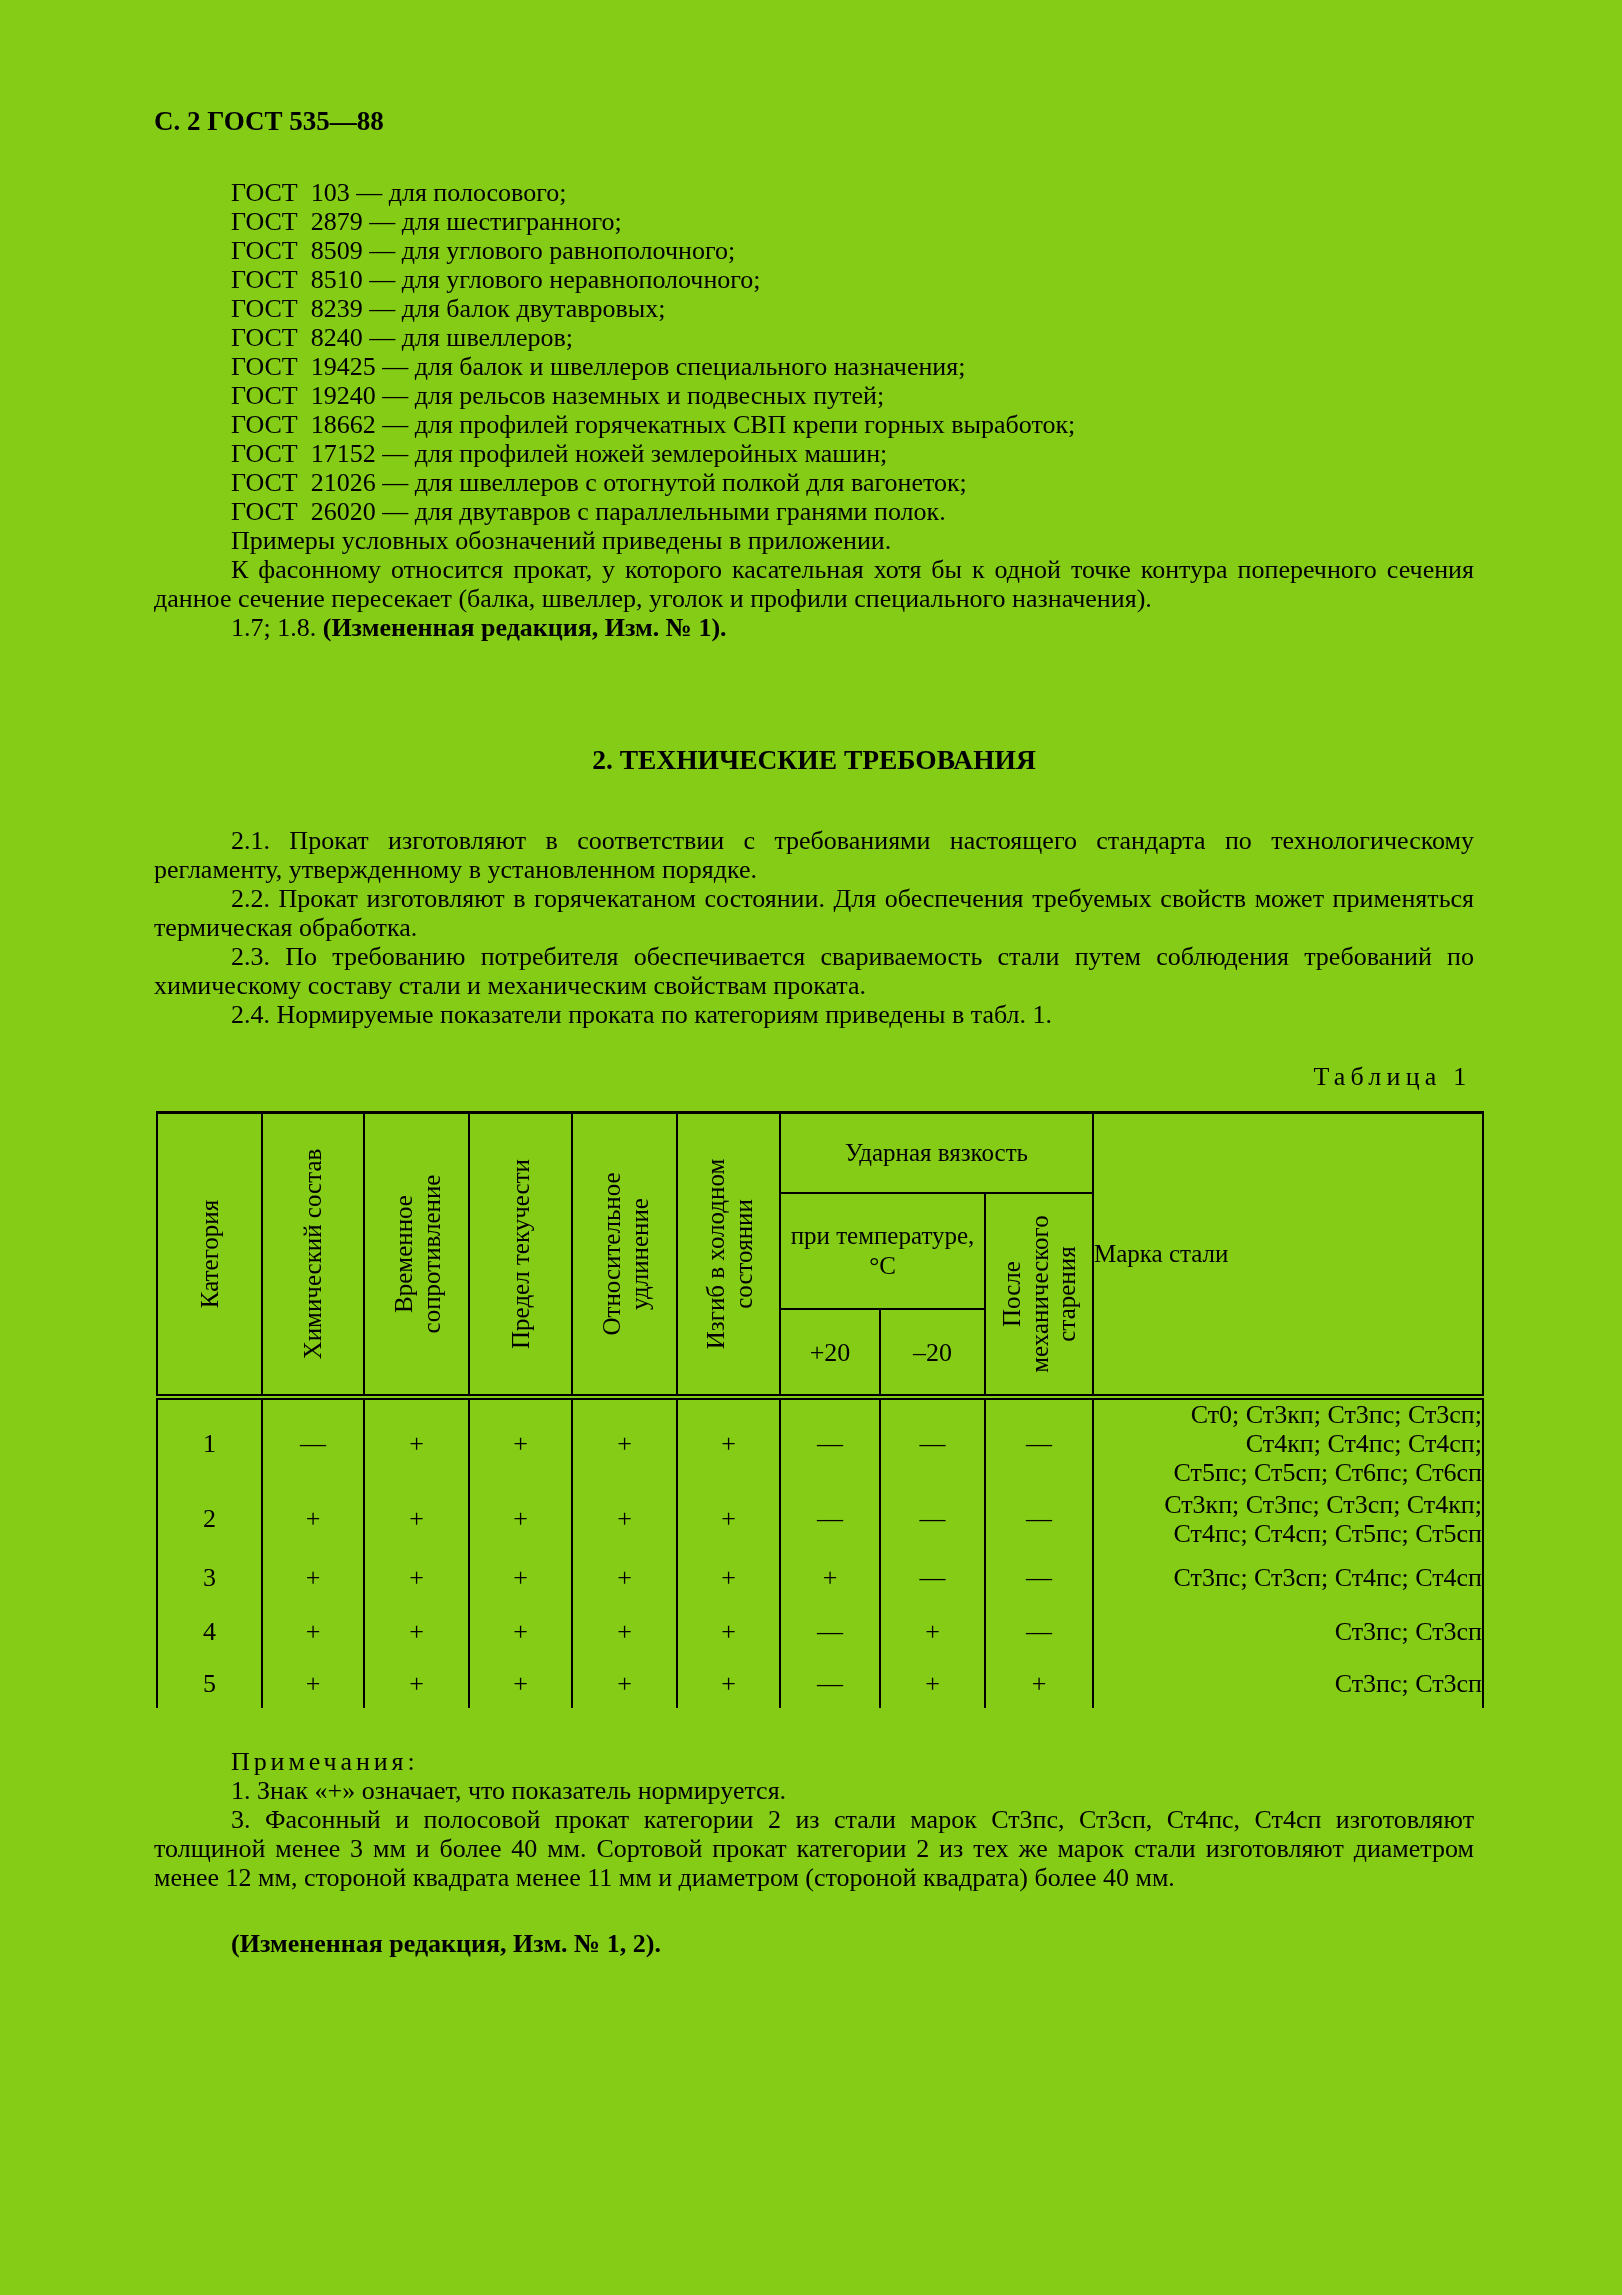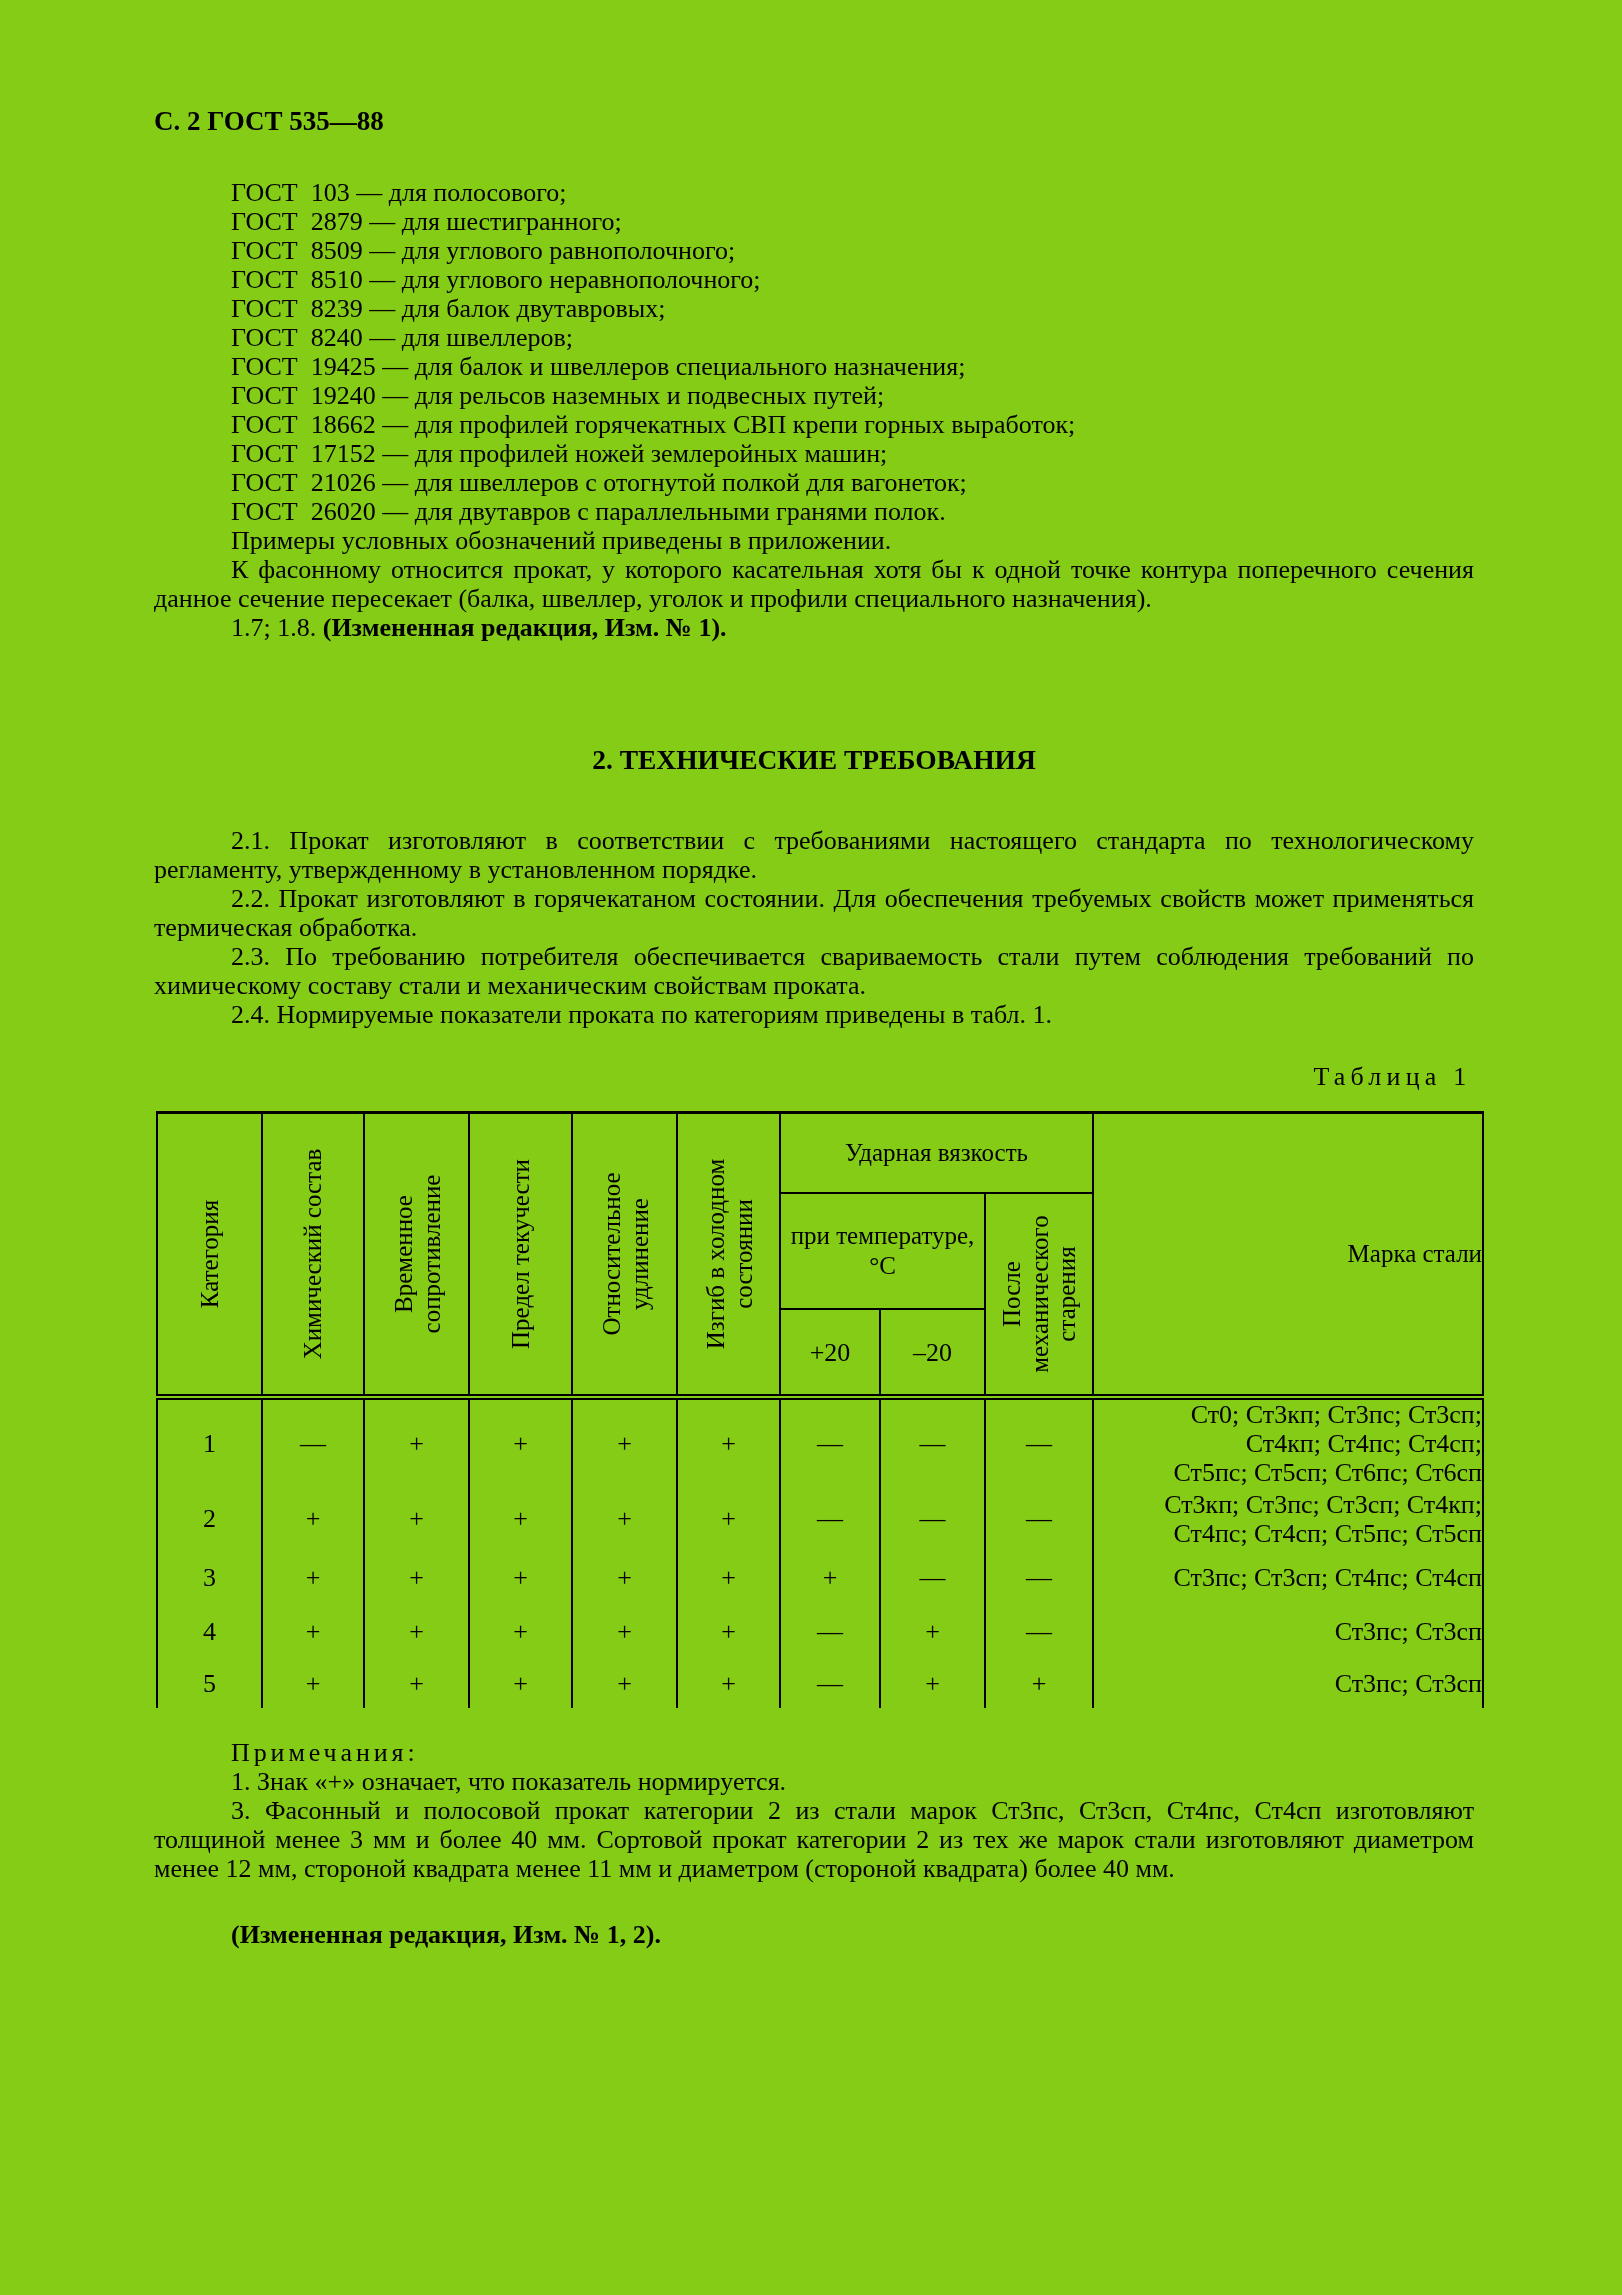"Марка стали" th.grade-h { text-align: right -> left }
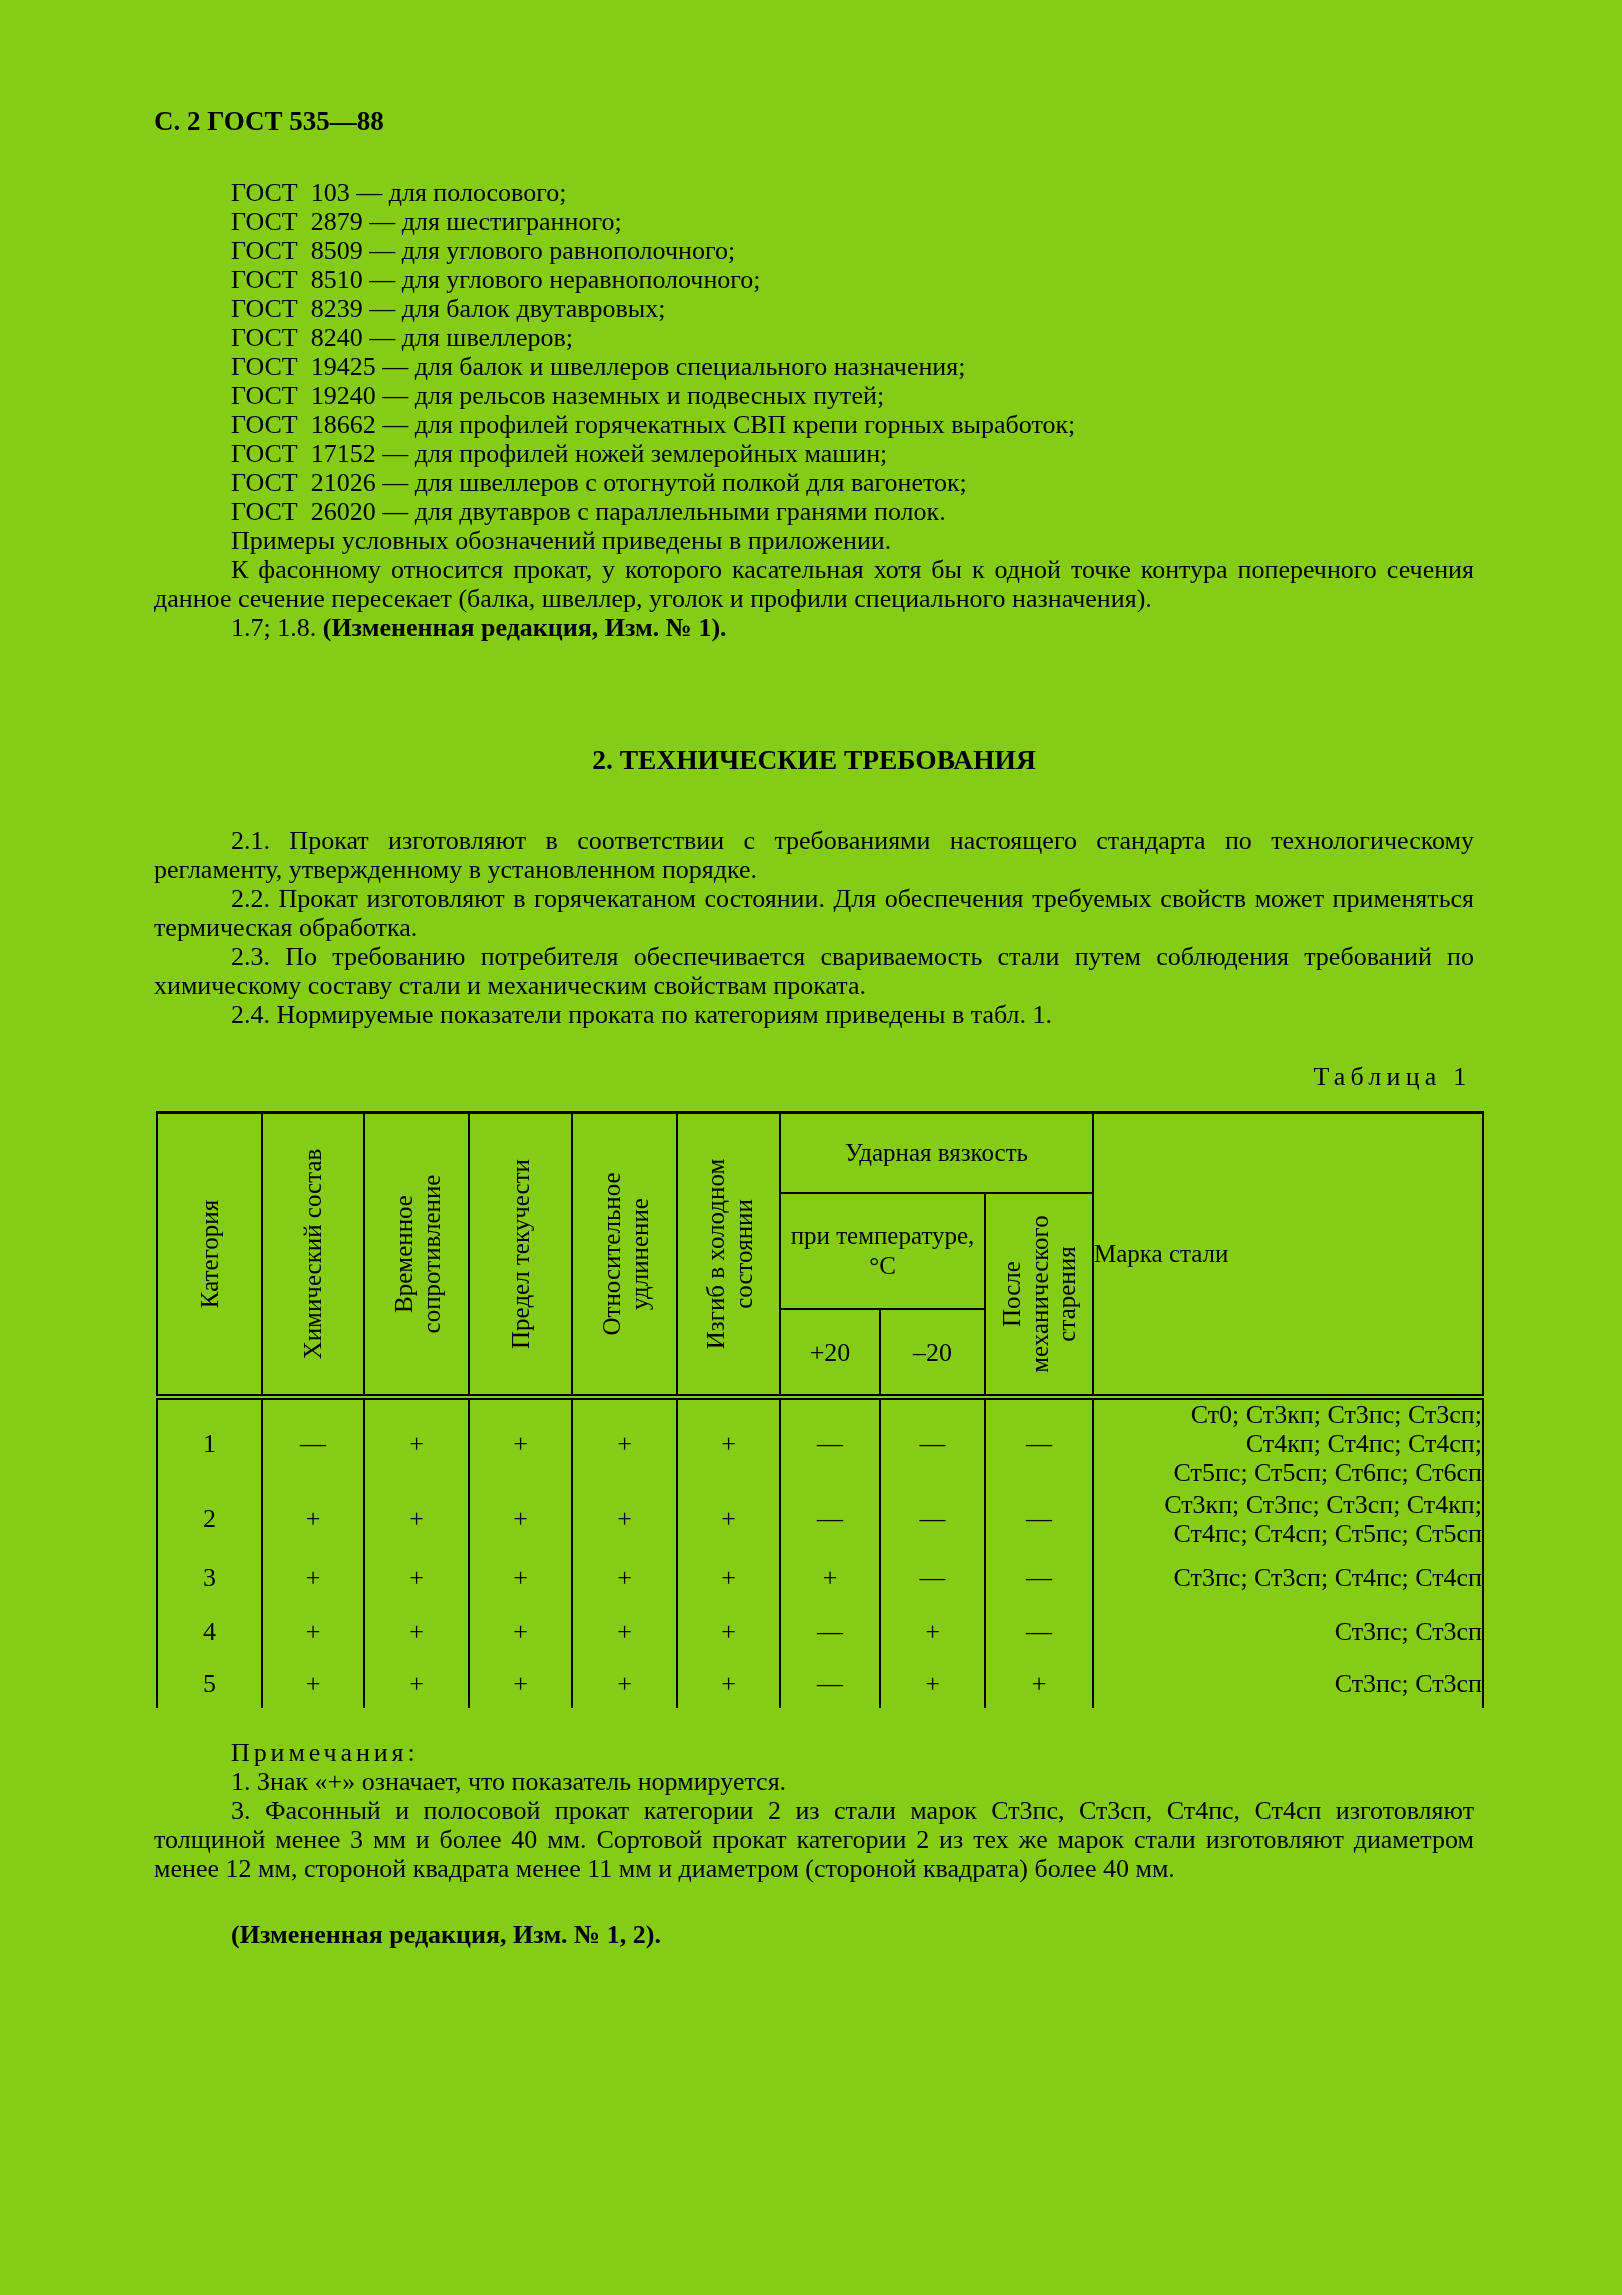"Примечания:" .notes { margin-top: 30px -> 39px }
